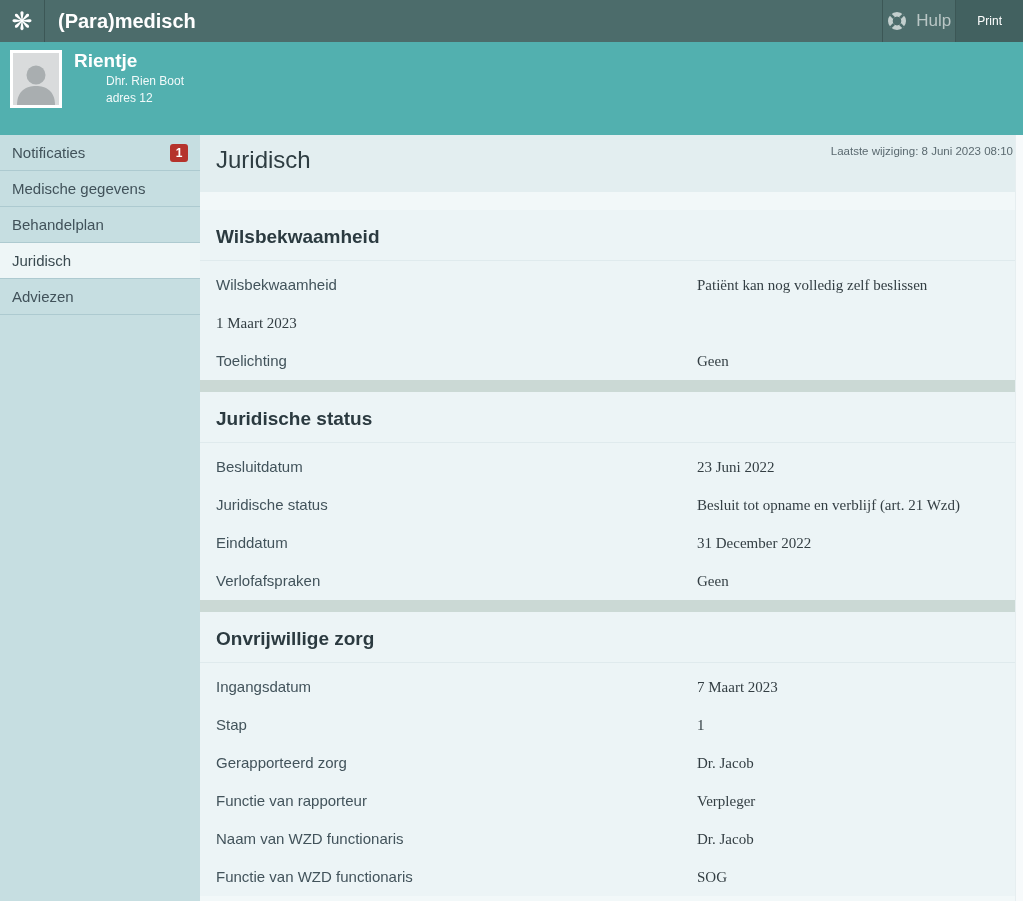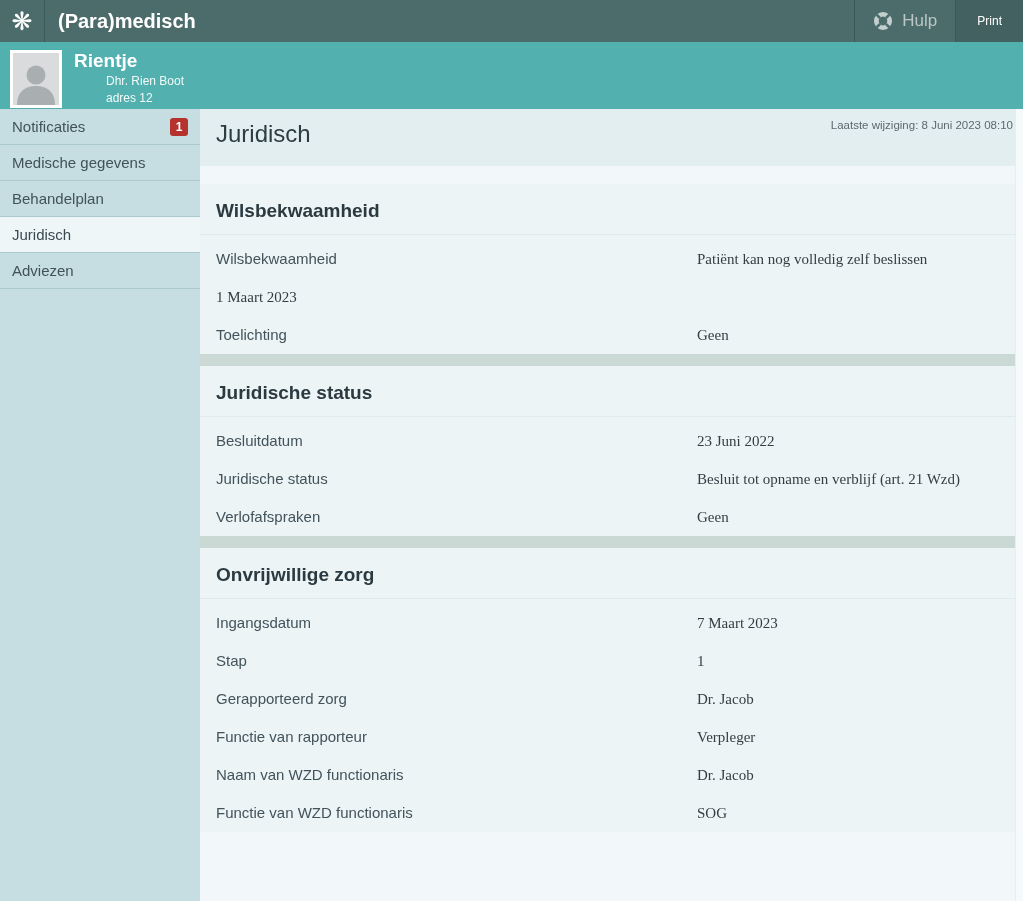"Hulp" .help-box { padding: 0 18px -> 0 4px }
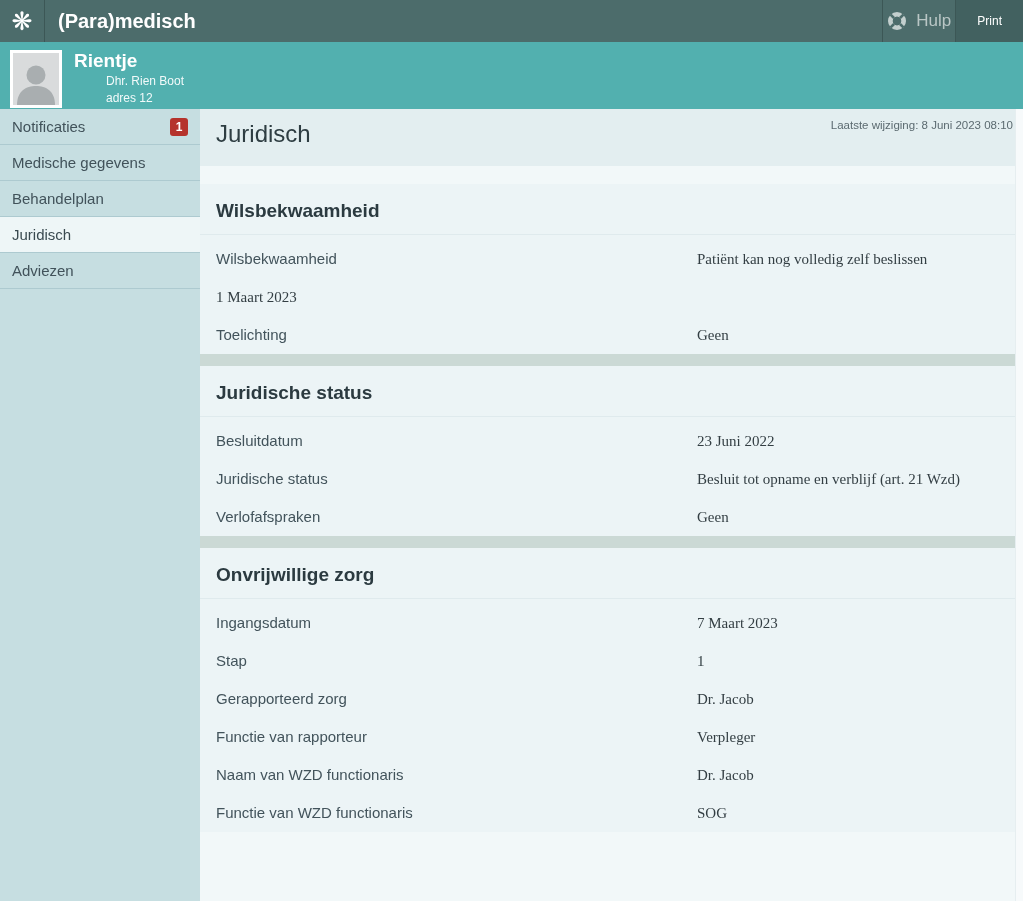"Rientje" .patient-band { height: 67px -> 93px }
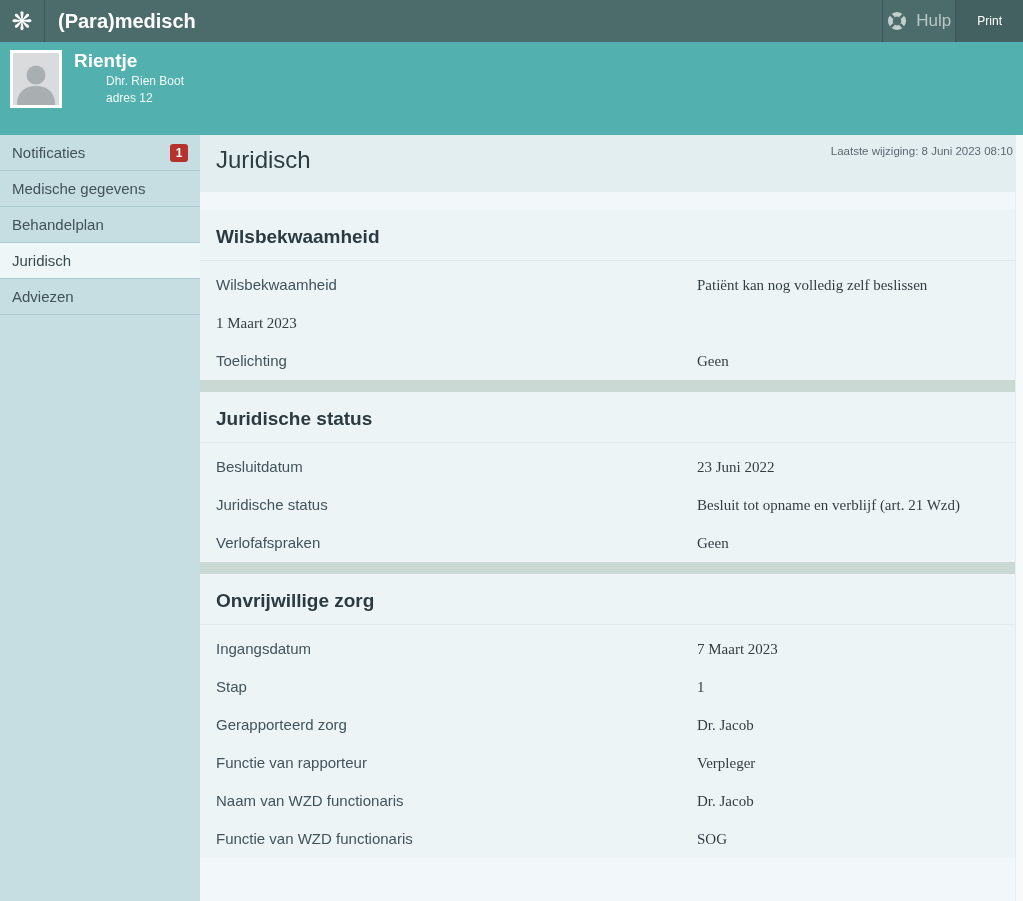"Einddatum" div.row { html: none -> <div> <div>Einddatum</div> <div>31 December 2022</div> </div> }
